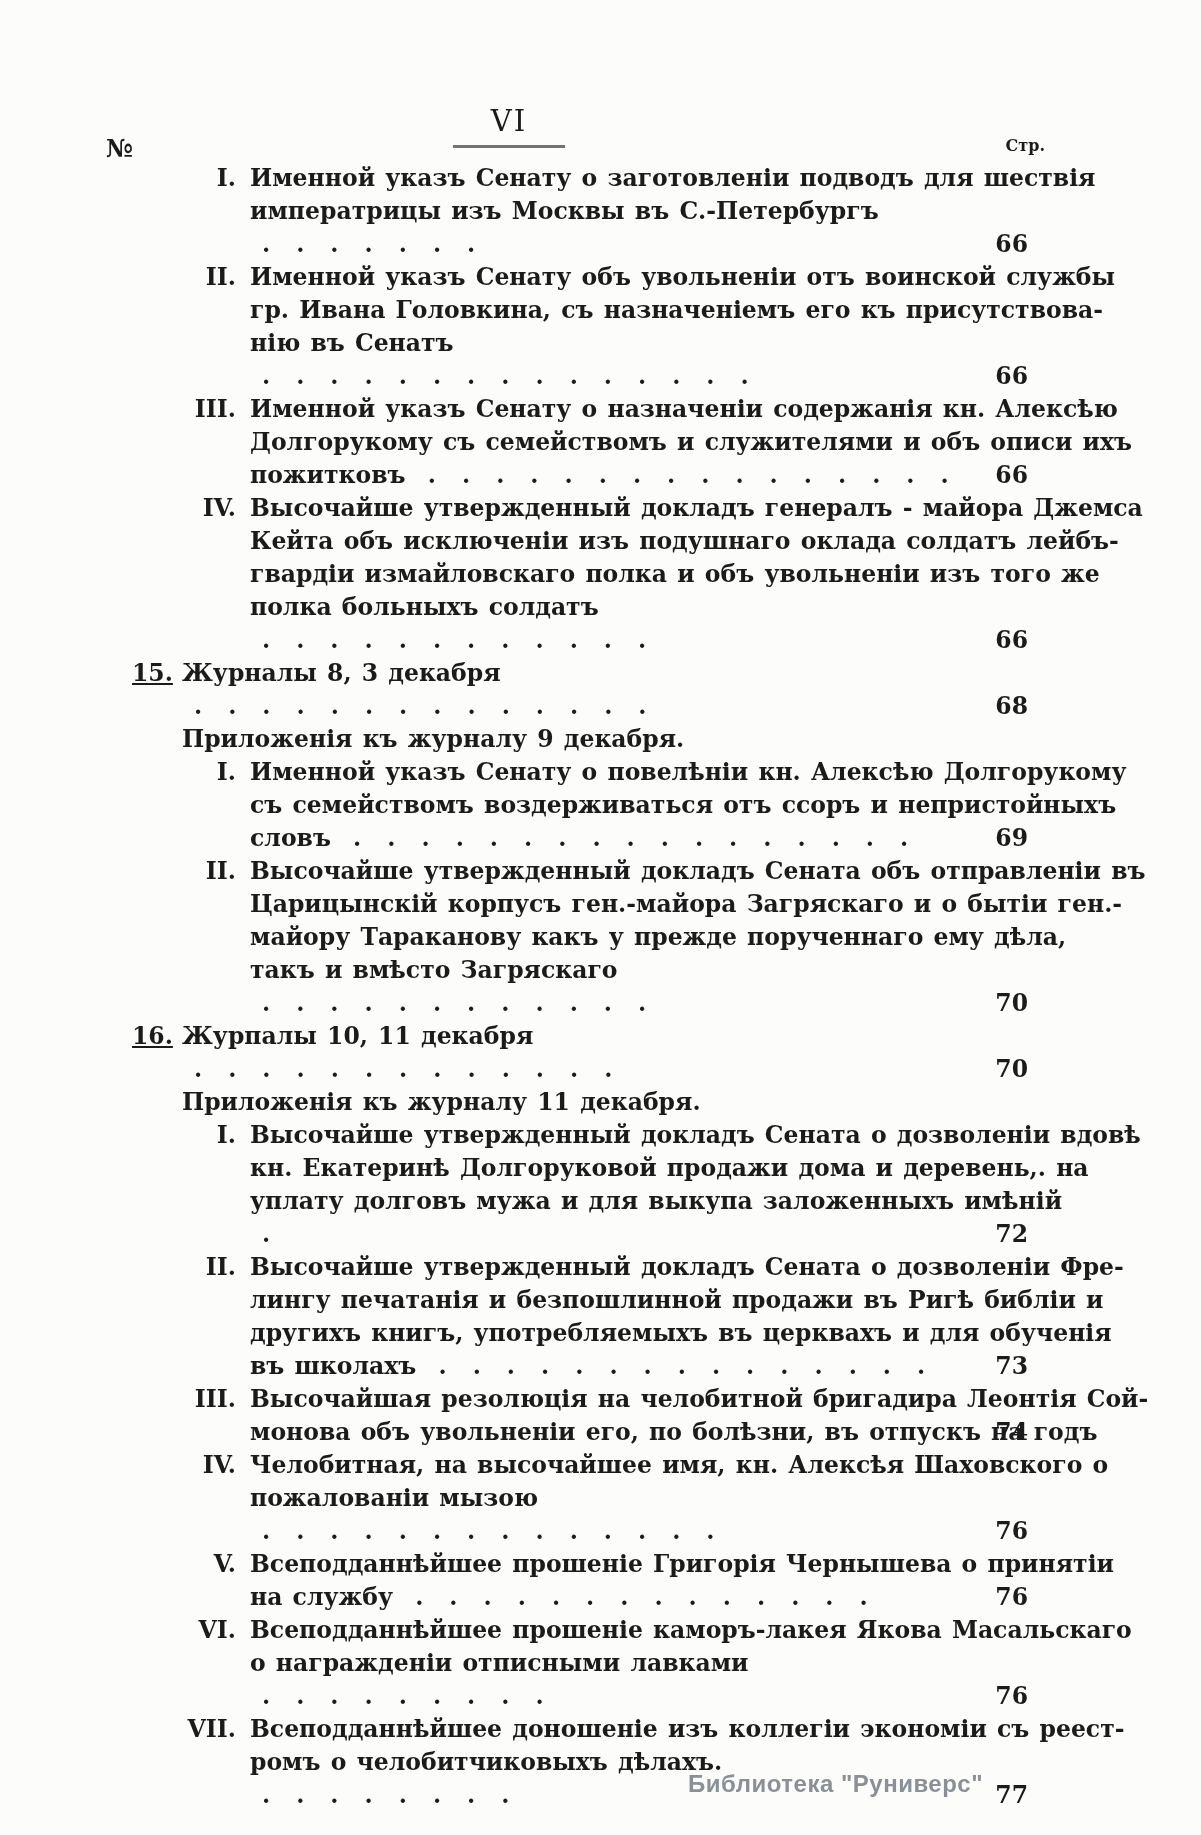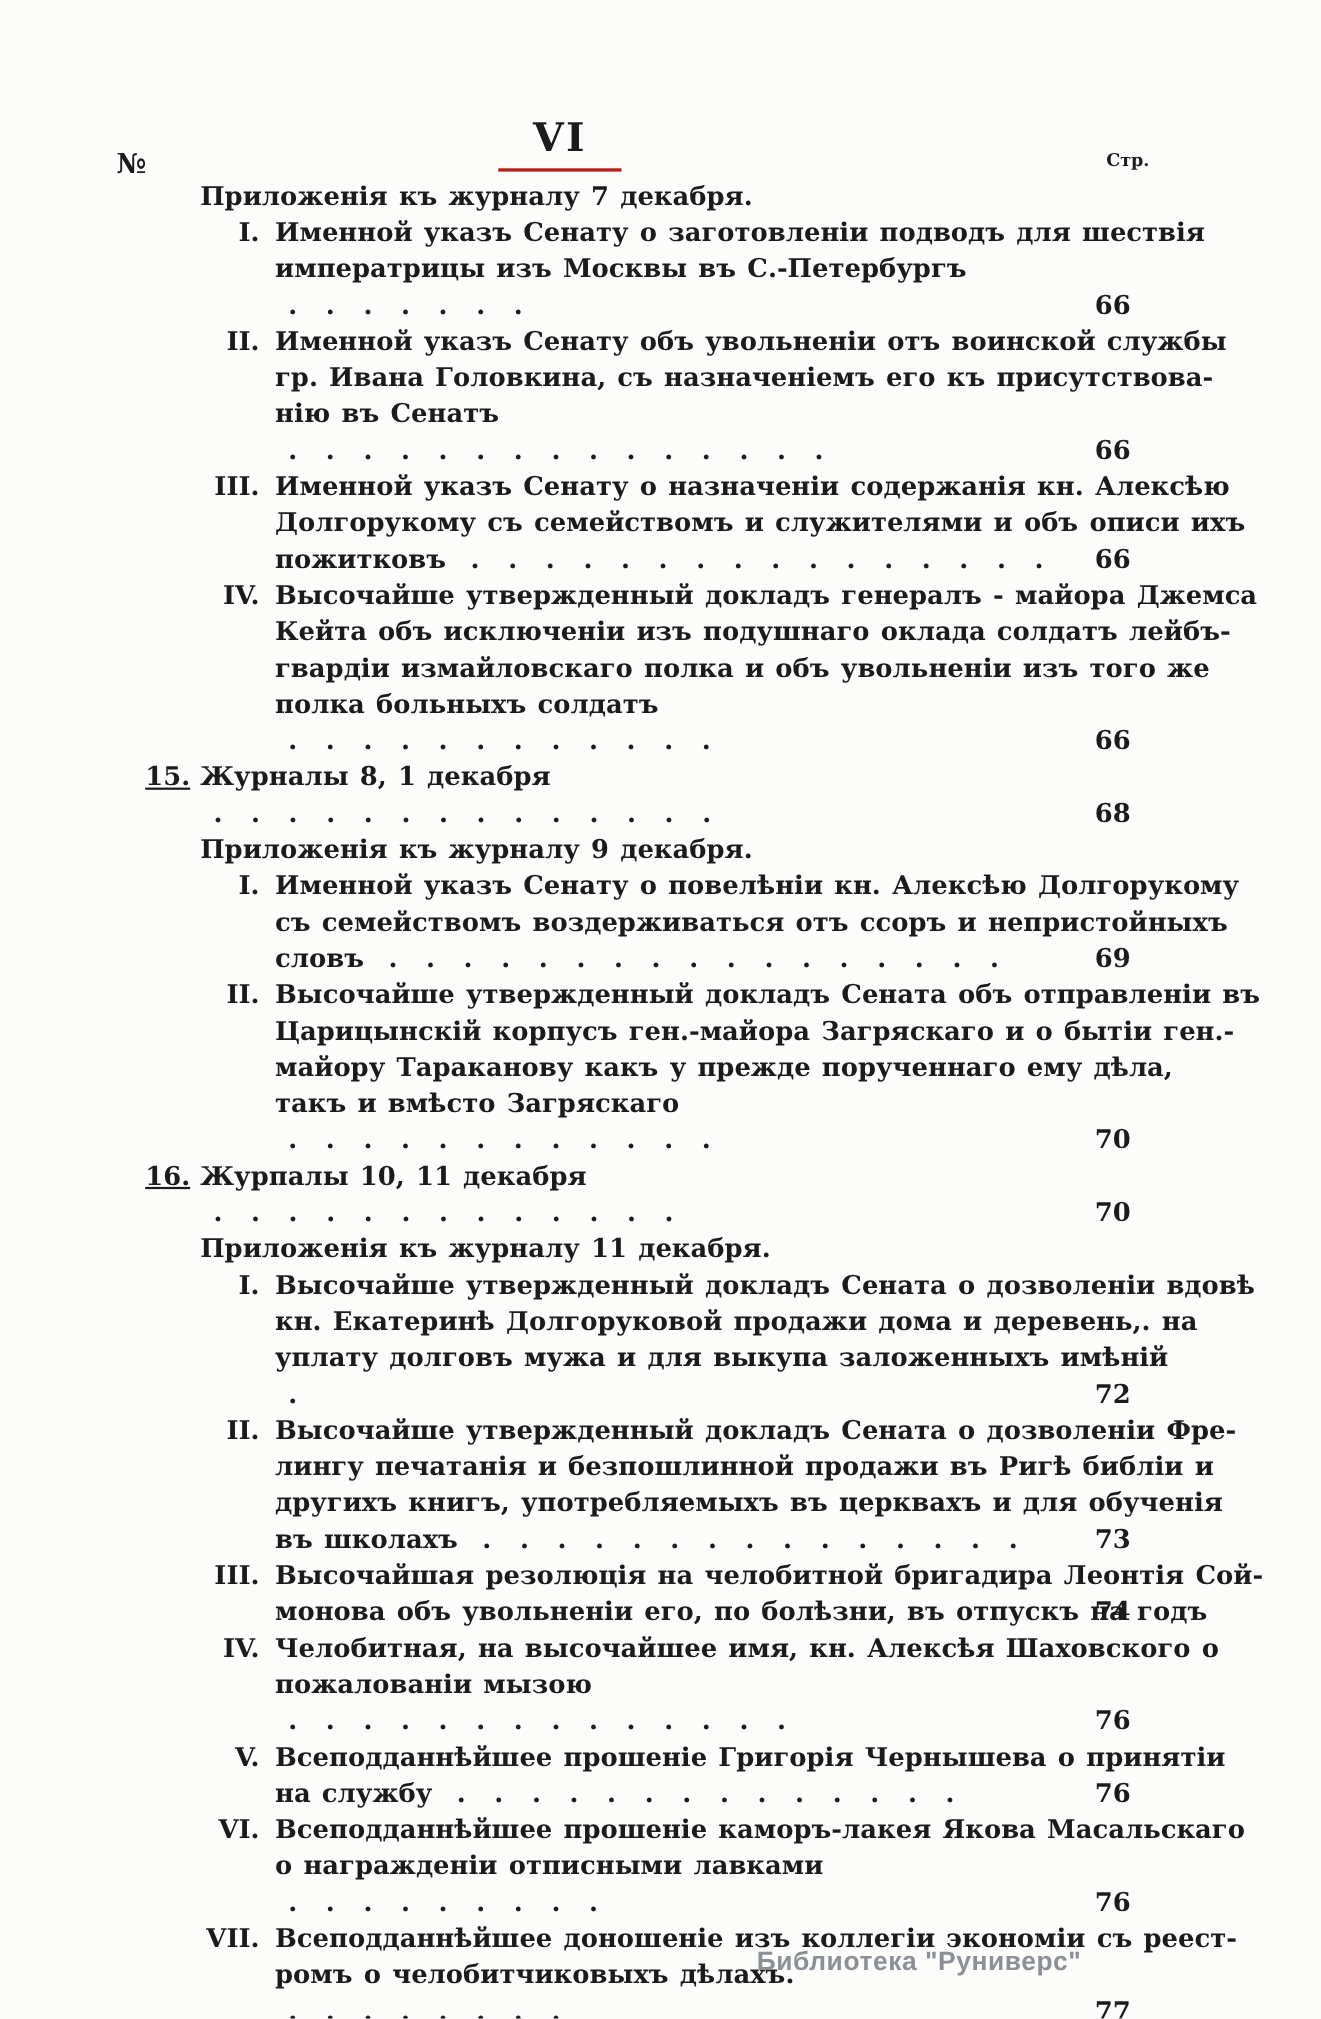"VI" .hdr-roman { border-bottom: 3px solid #b91c1c -> 3px solid #737373; font-size: 36px -> 29px; font-weight: bold -> normal }
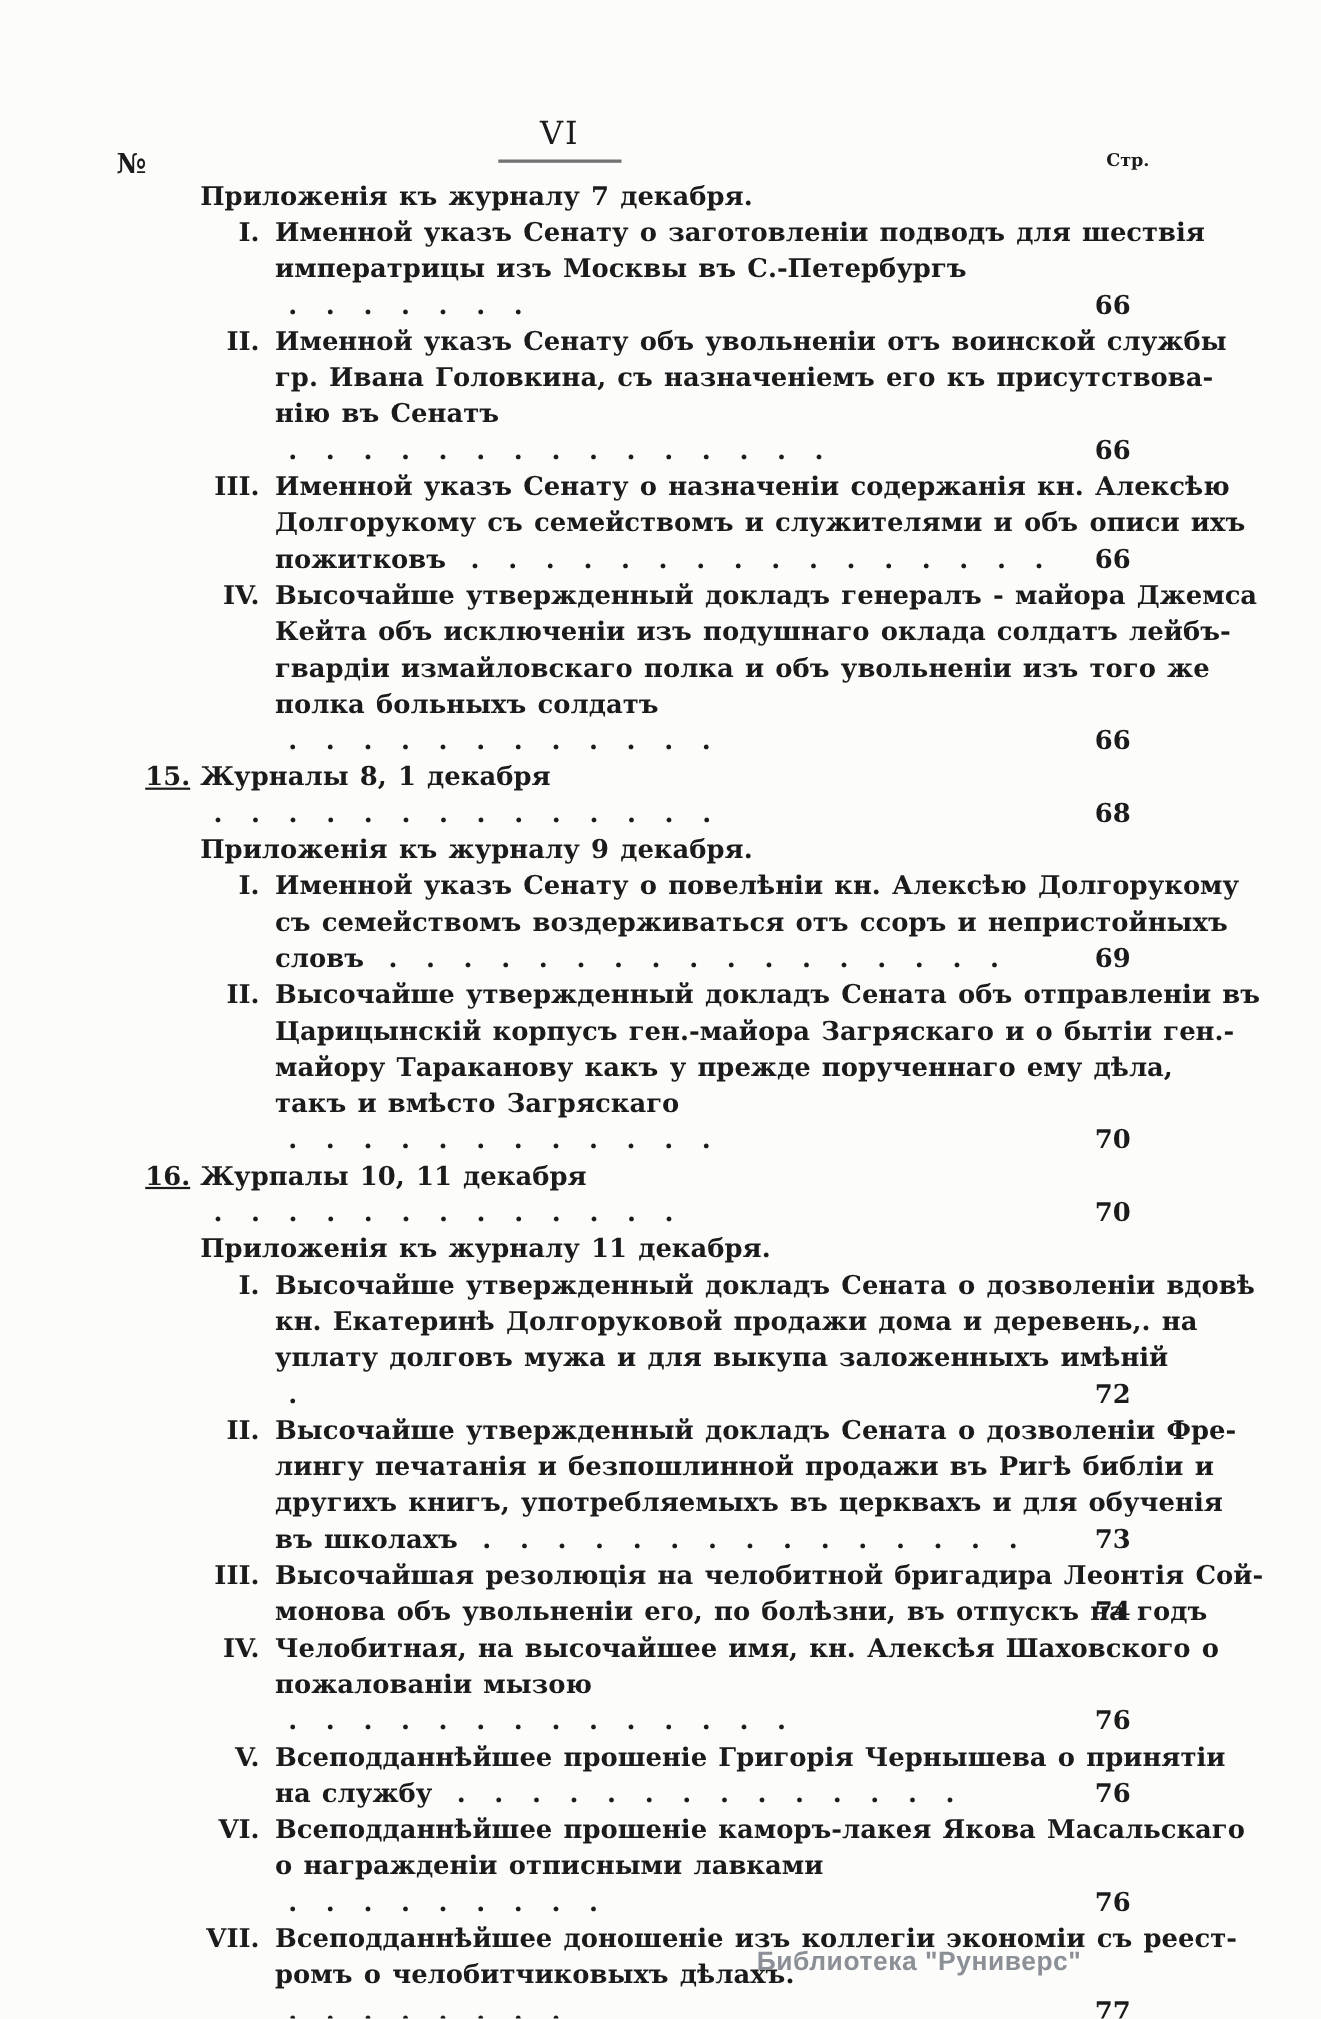"Приложенія къ журналу 7 декабря." div.entry { html: <div> <span>Приложенія къ журналу 7 декабря.</span> </div> -> none }
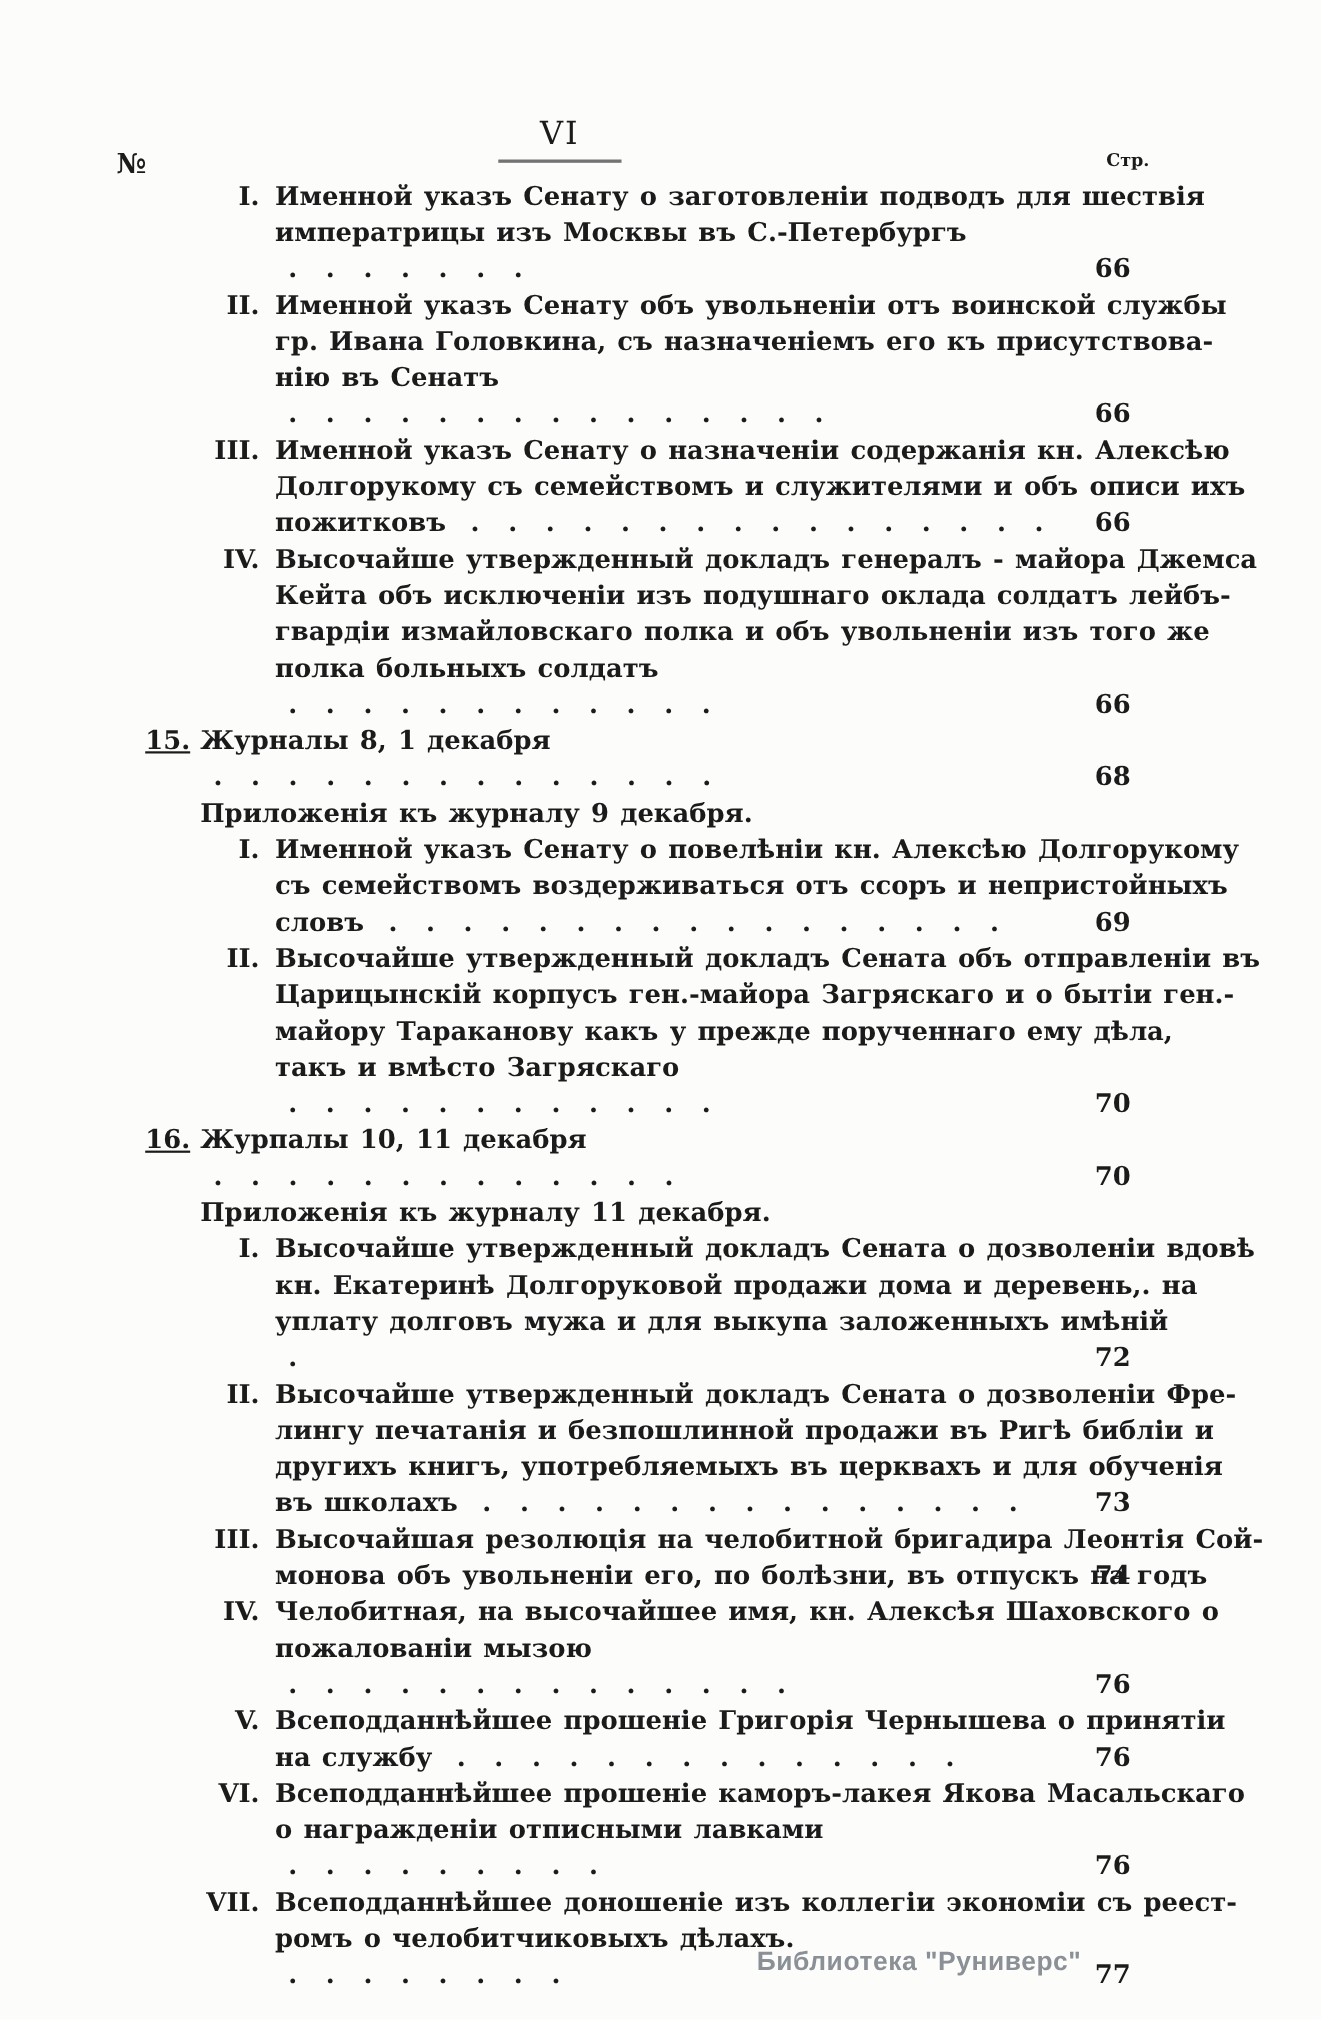"Журналы 8, 1 декабря" span.text { text: 1 -> 3 }
